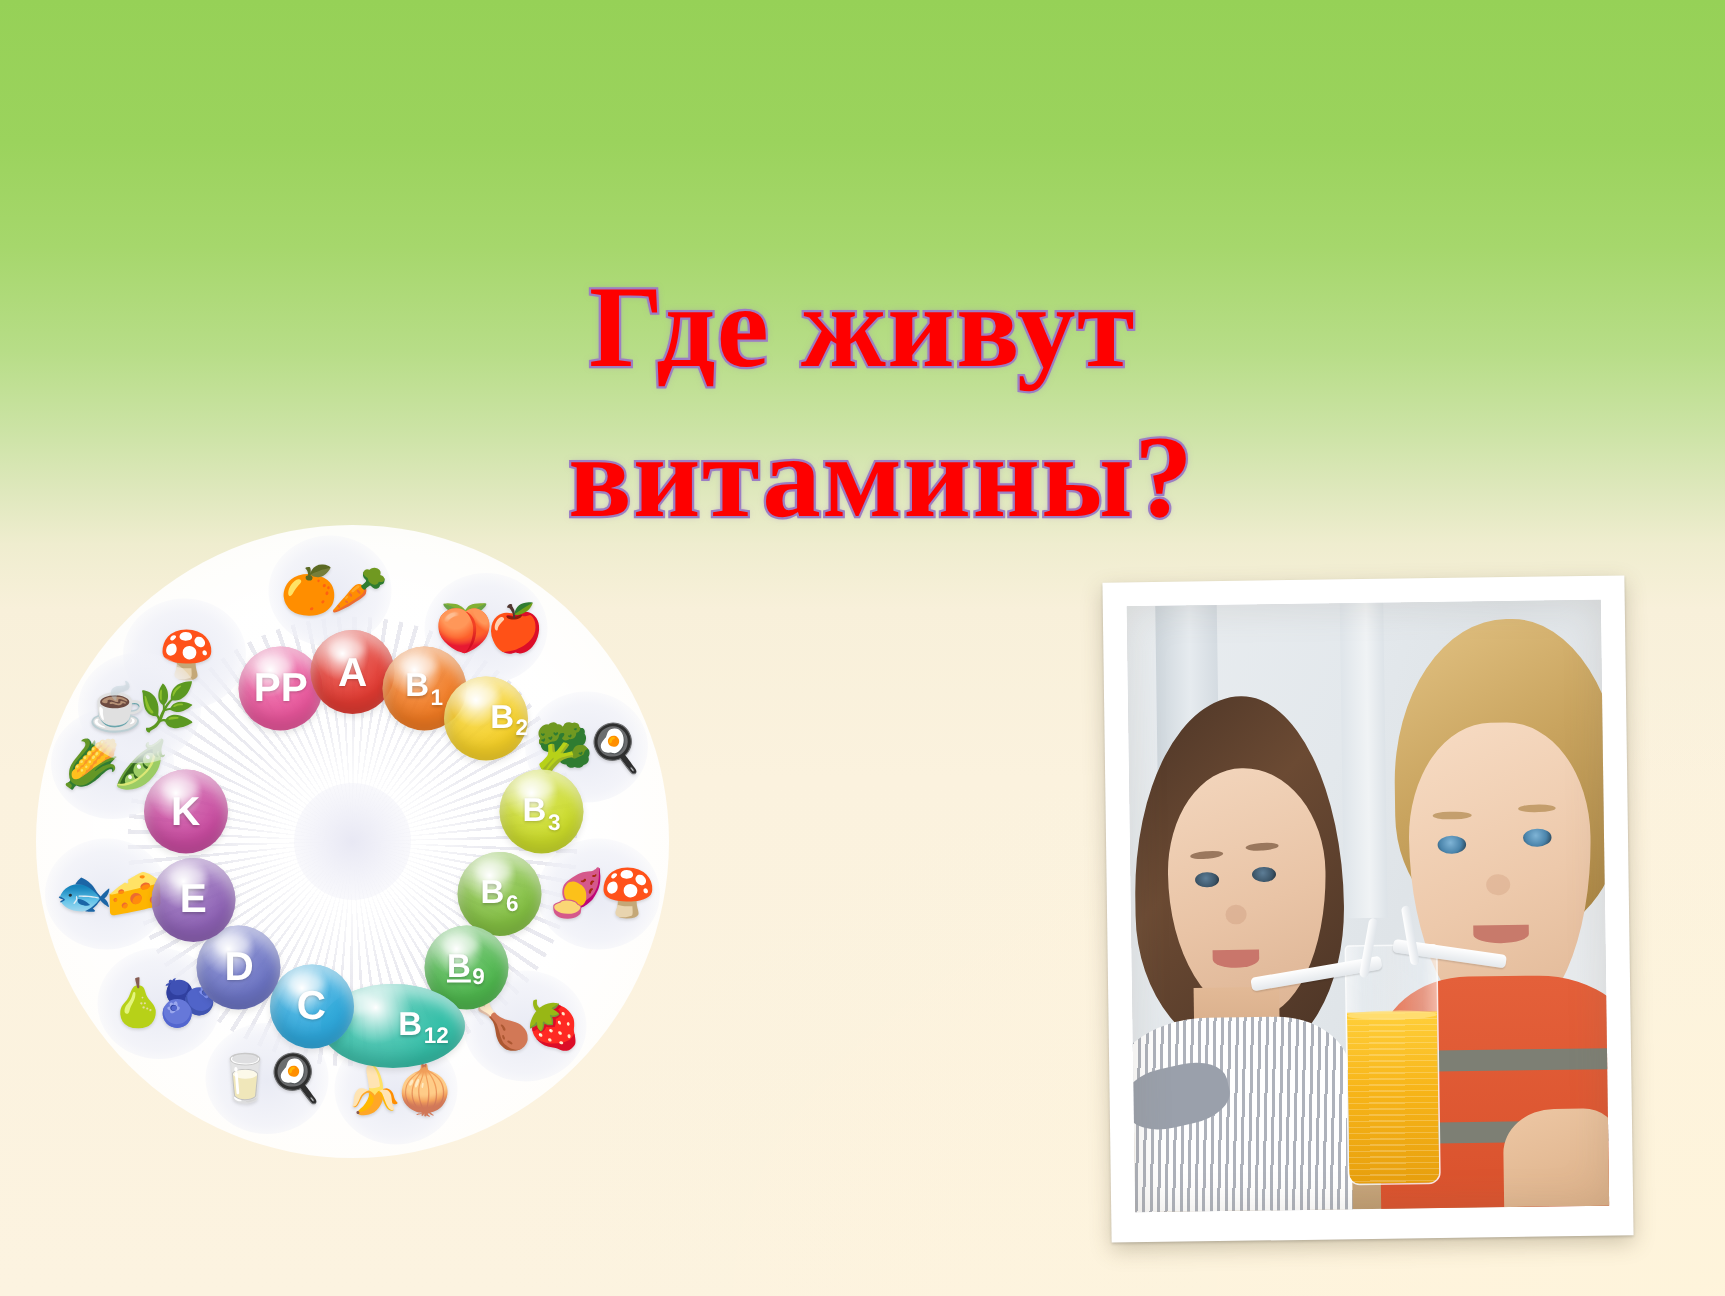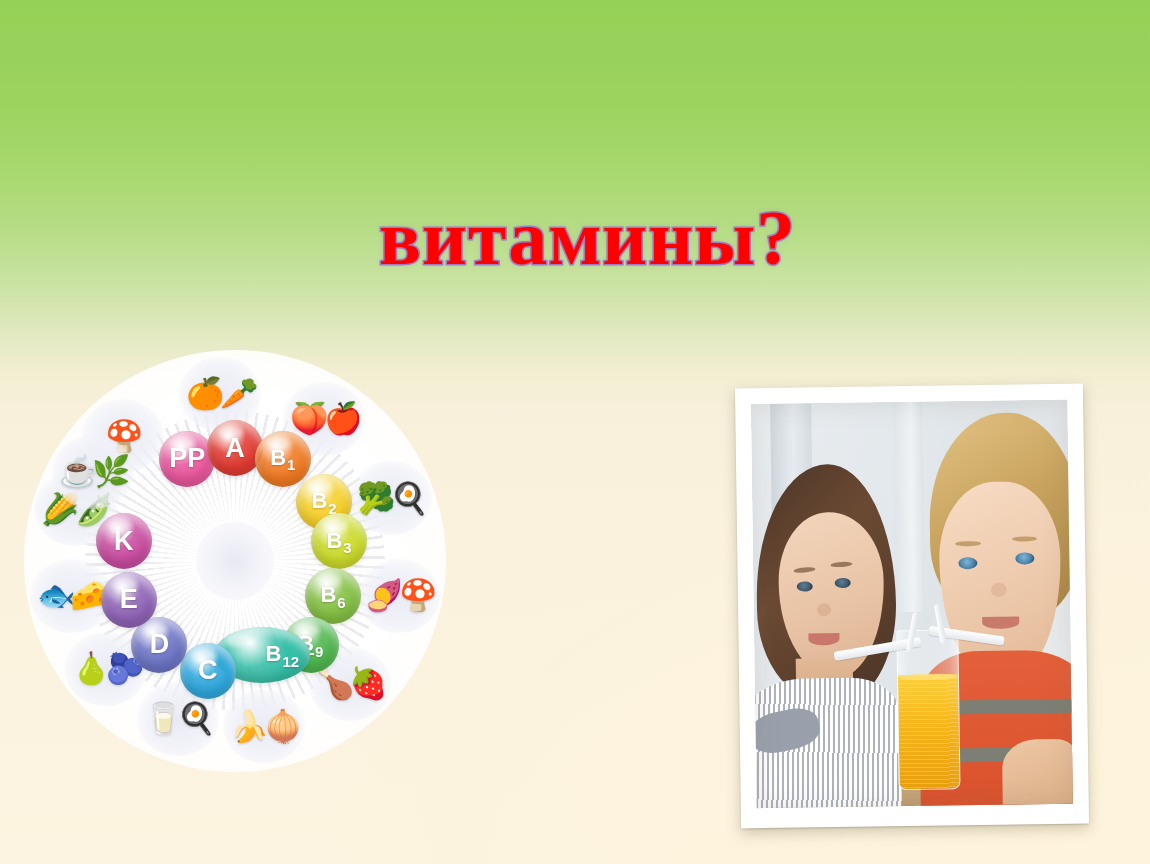"Где живут" span.line { html: none -> <span>Где живут</span> }
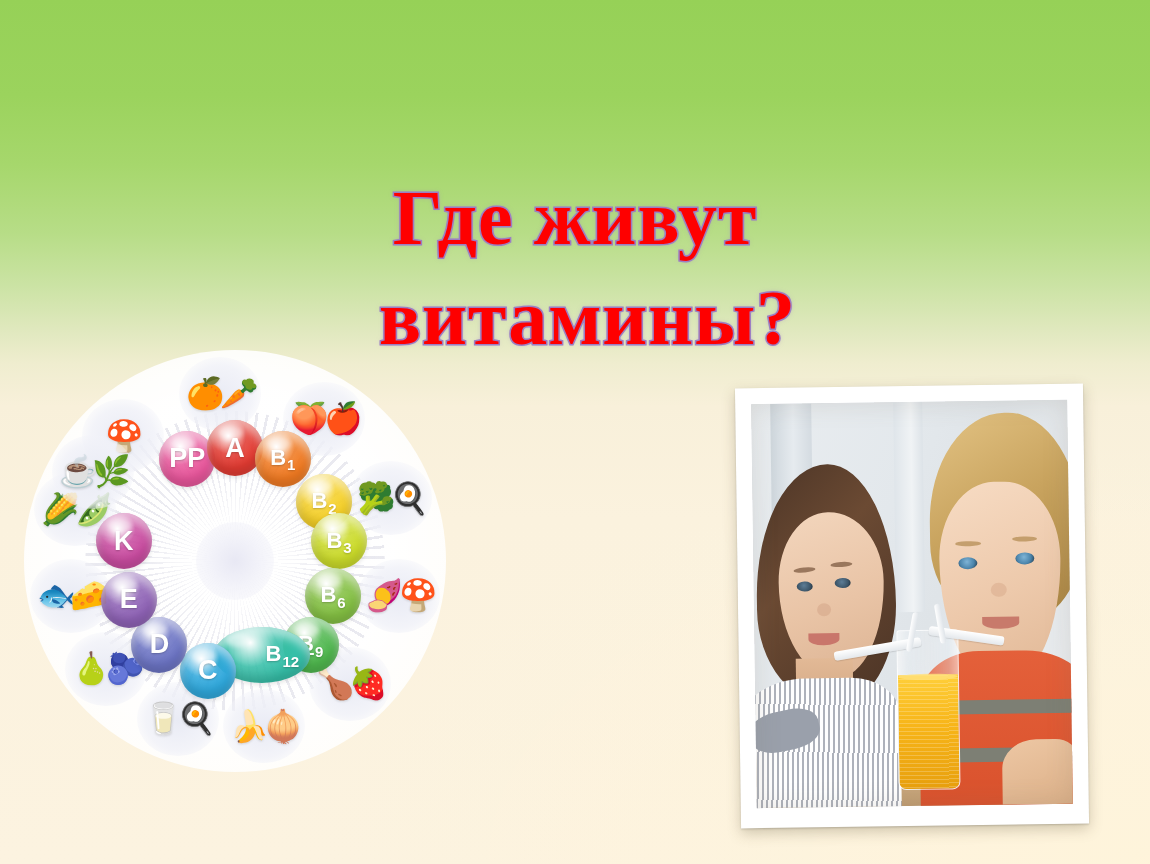"B2" div.vbub { justify-content: none -> flex-end; top: 140px -> 117px }
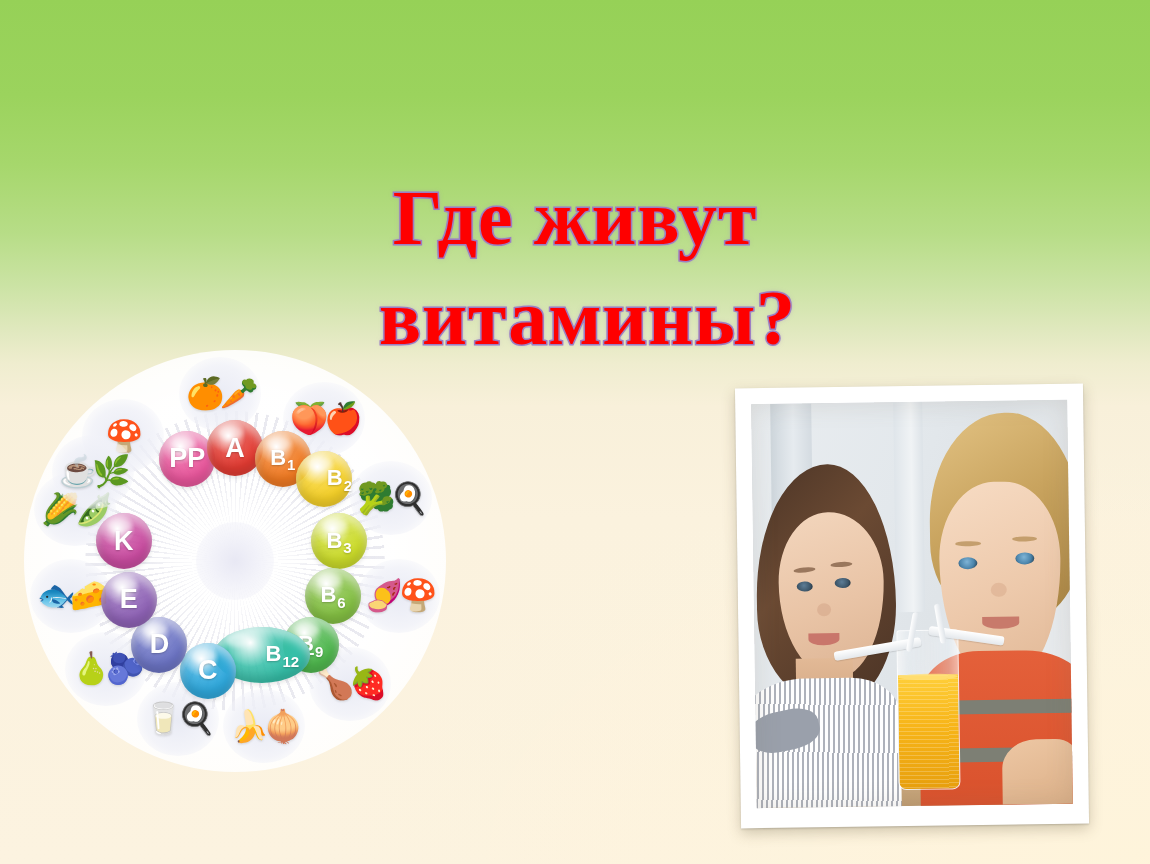"B3" div.vbub { left: 303px -> 325px }
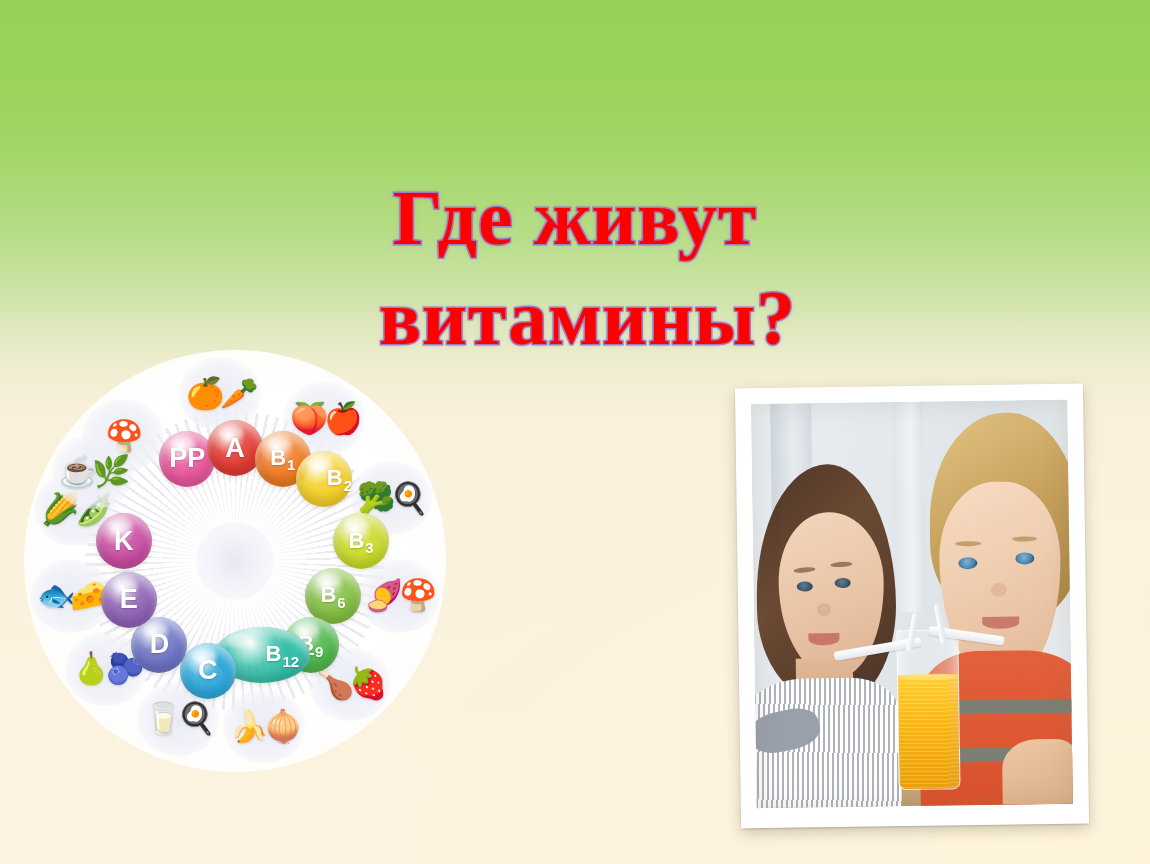"B12" div.vbub { top: 293px -> 322px }
